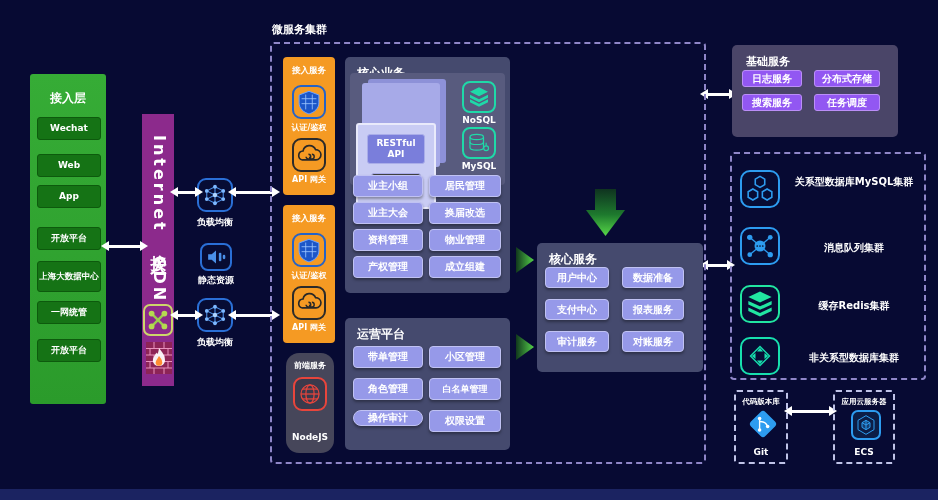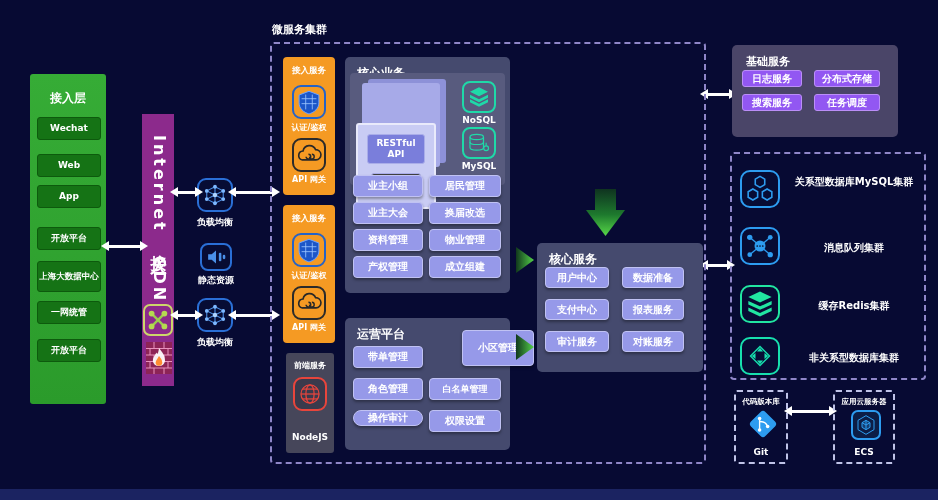"小区管理" div.pbtn { height: 36px -> 22px; margin-left: 33px -> none; top: 12px -> 28px }
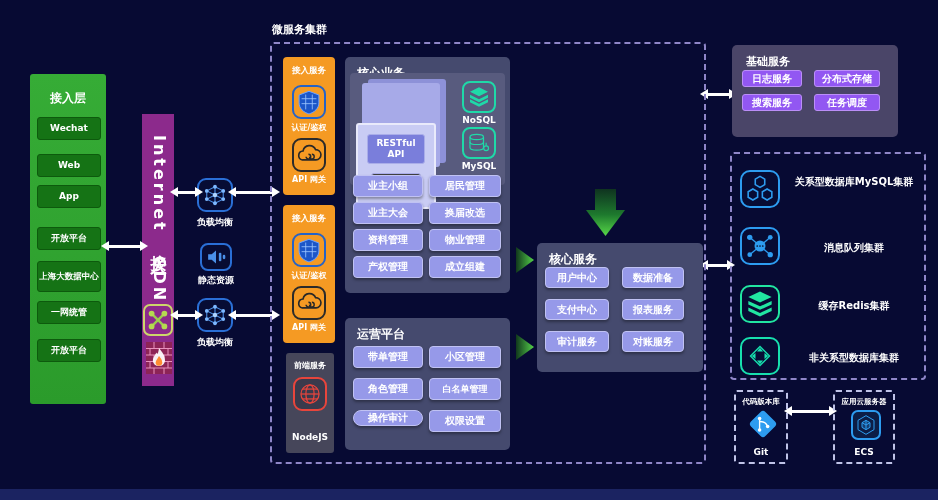"前端服务" .nodebox { border-radius: 3px -> 13px }
